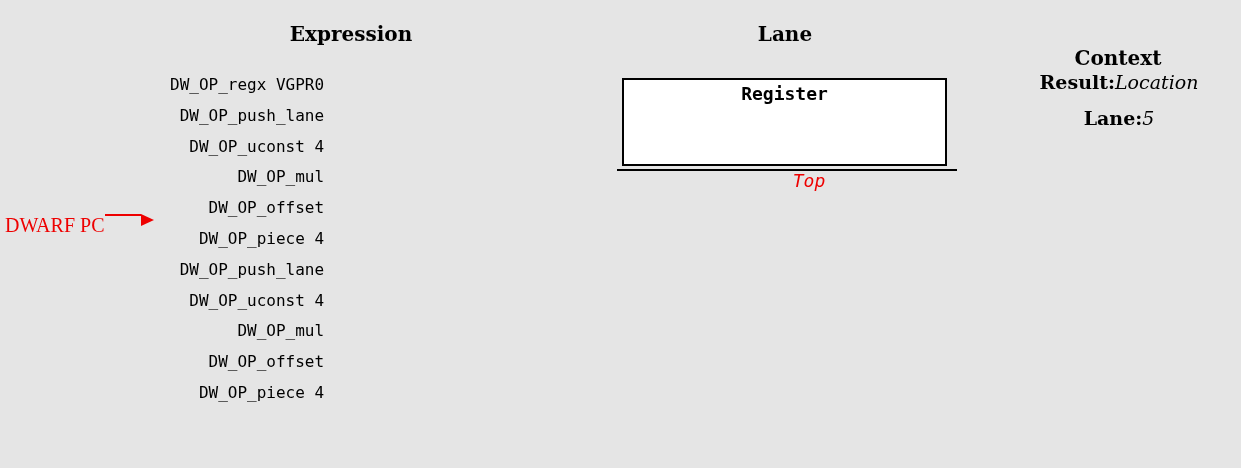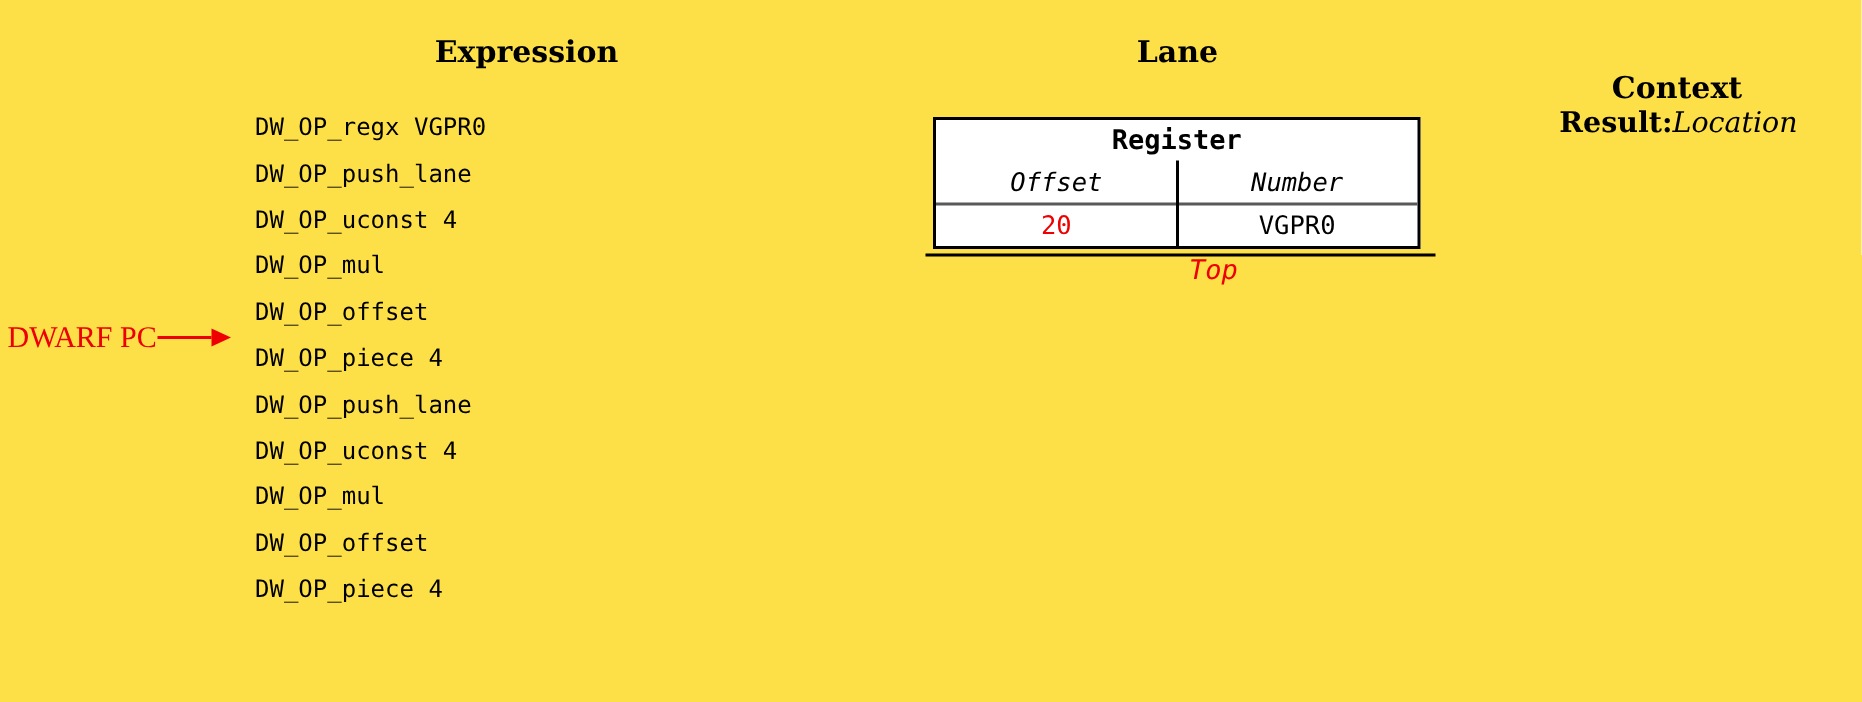"Expression" .canvas { background: #fde047 -> #e5e5e5 }
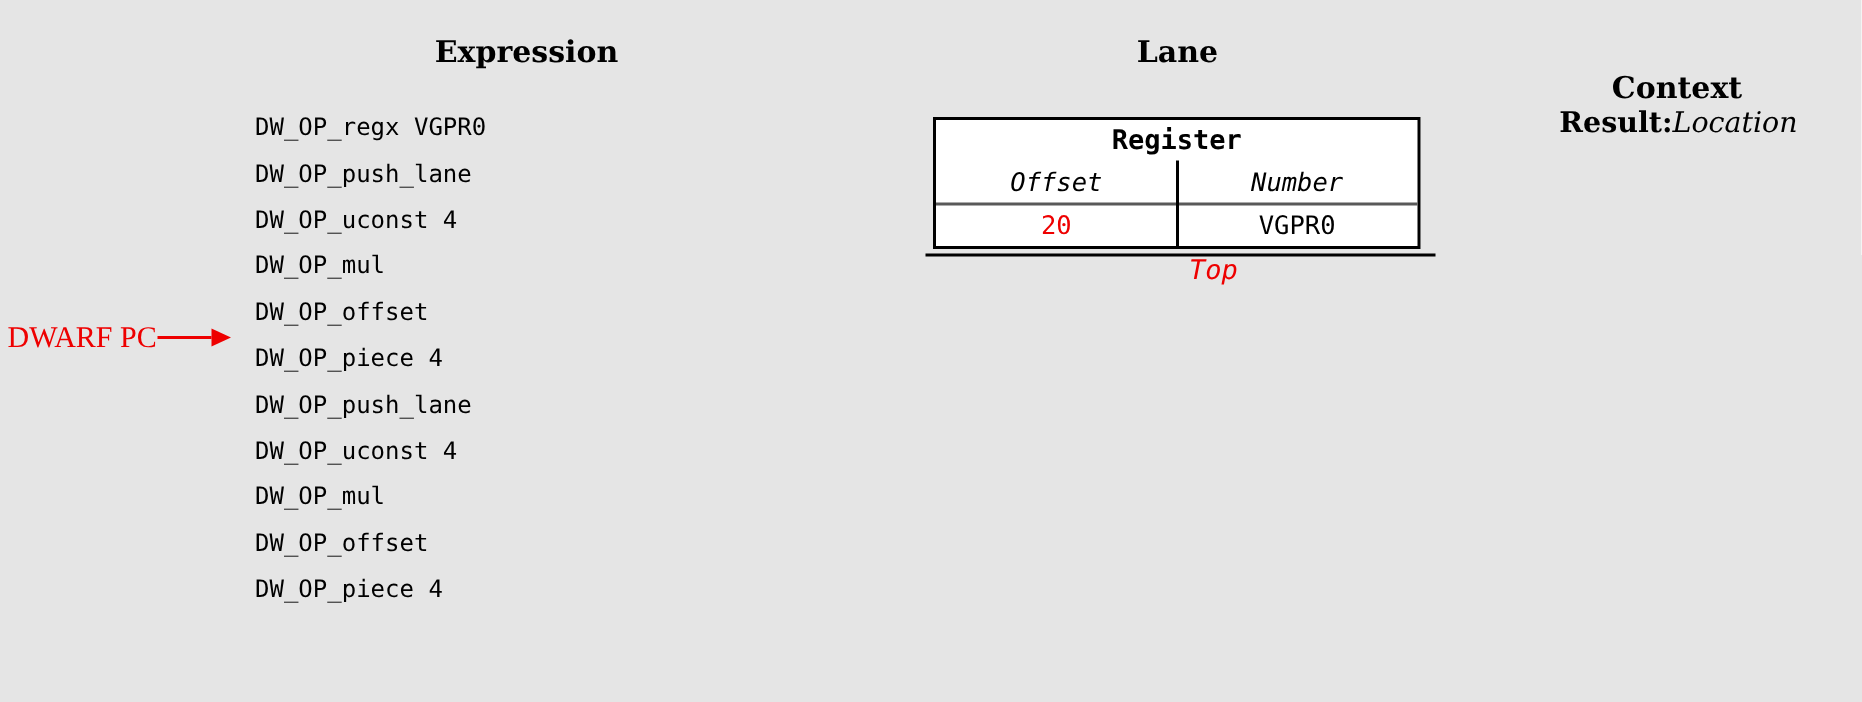"DW_OP_regx VGPR0" .op { text-align: none -> right }
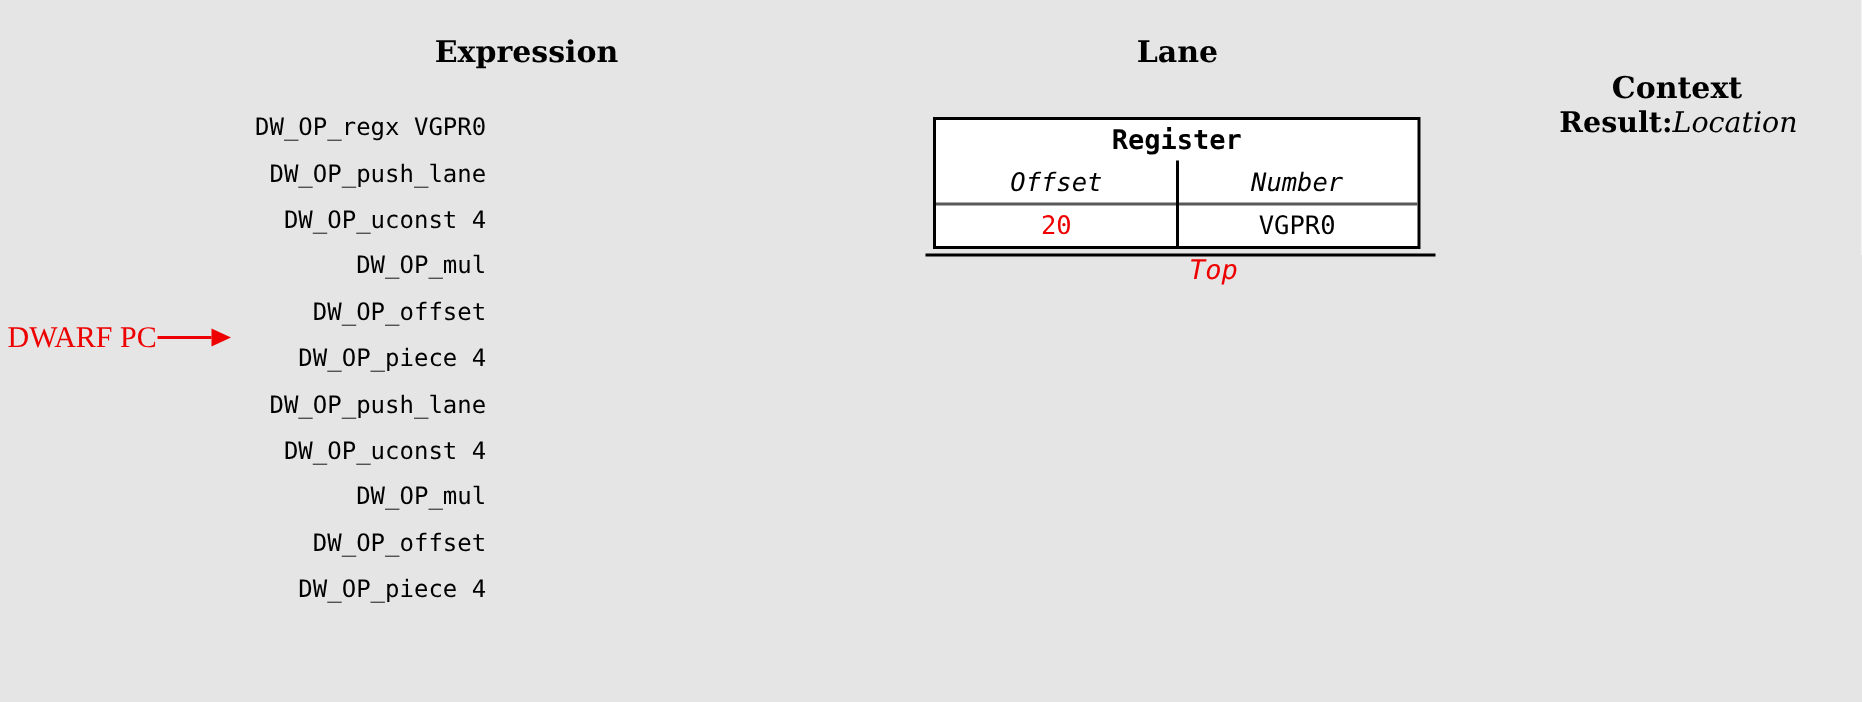"Offset" div.st-cols { html: <div> <div> <div>Offset</div> <div>20</div> </div> <div> <div>Number</div> <div>VGPR0</div> </div> <div></div> <div></div> </div> -> none }
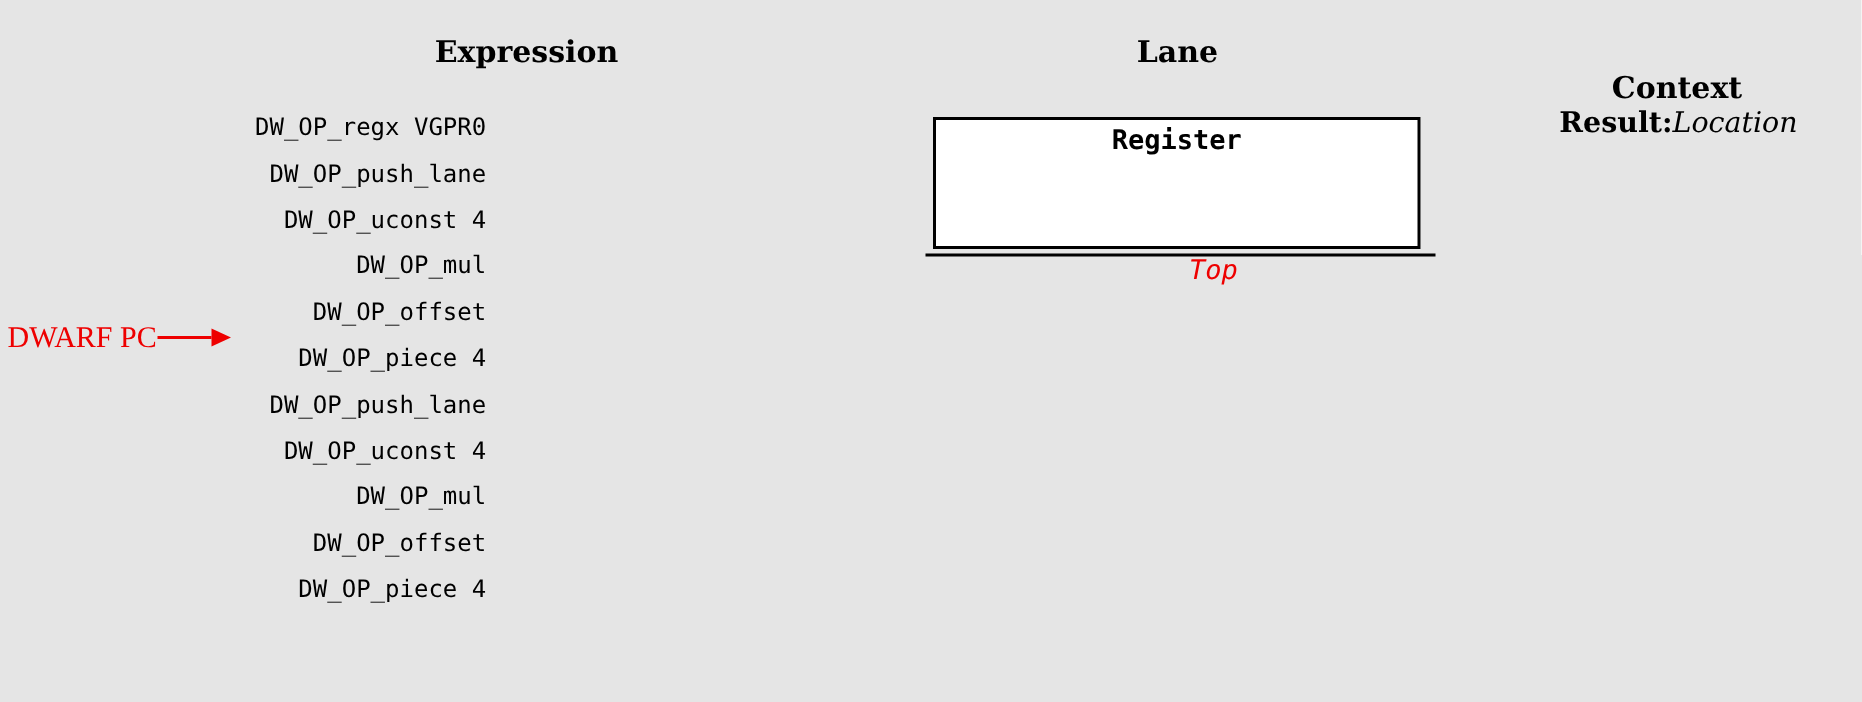"Lane:5" div.ctx-line { html: none -> <div> <span>Lane:</span><span>5</span> </div> }
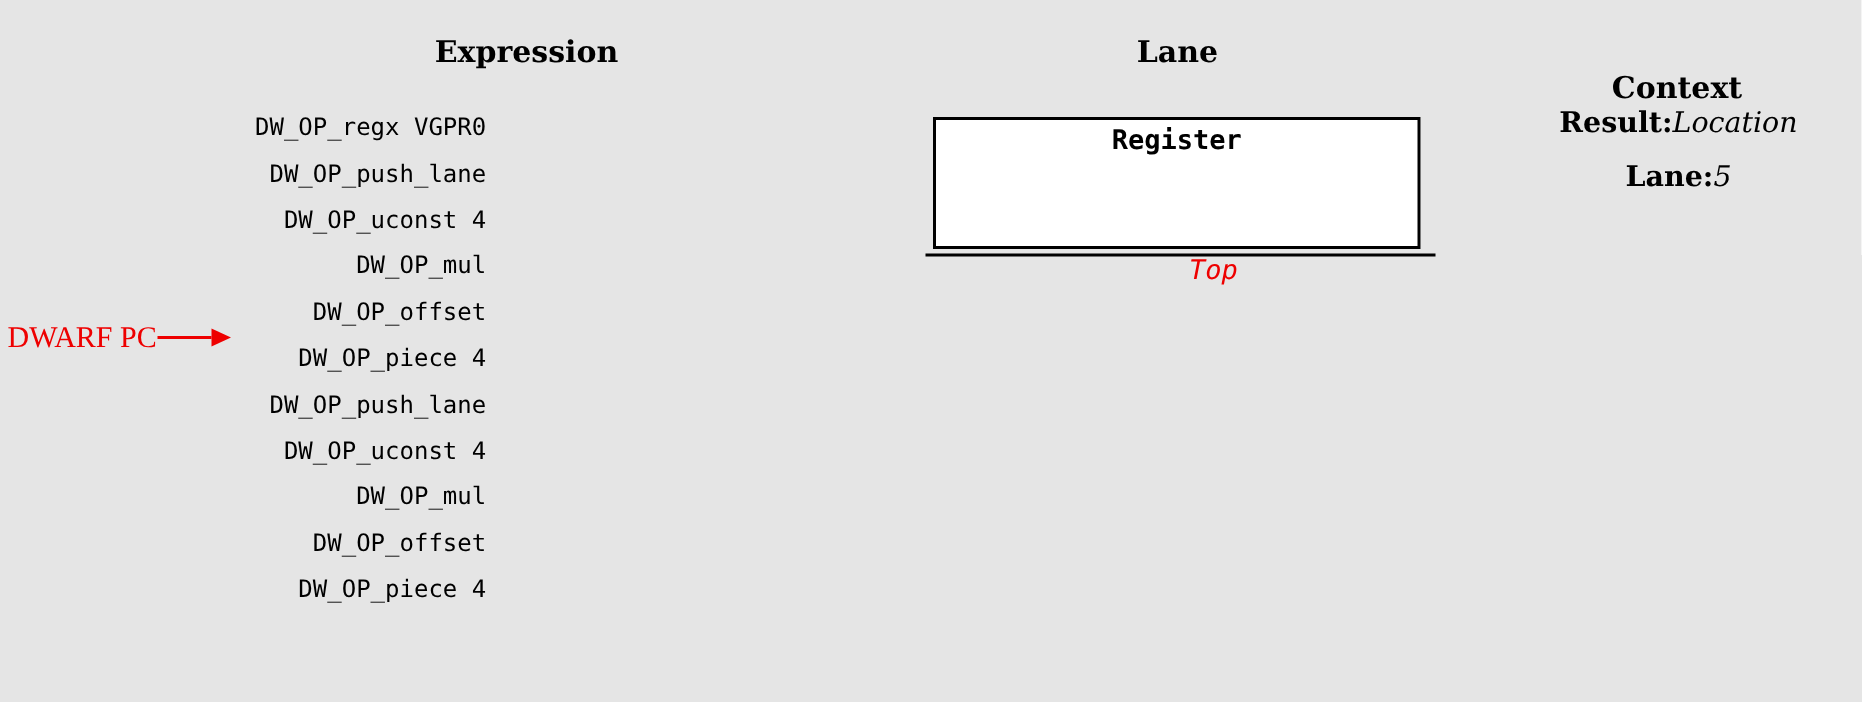"DWARF PC" .pc-annotation { align-items: center -> flex-start }
